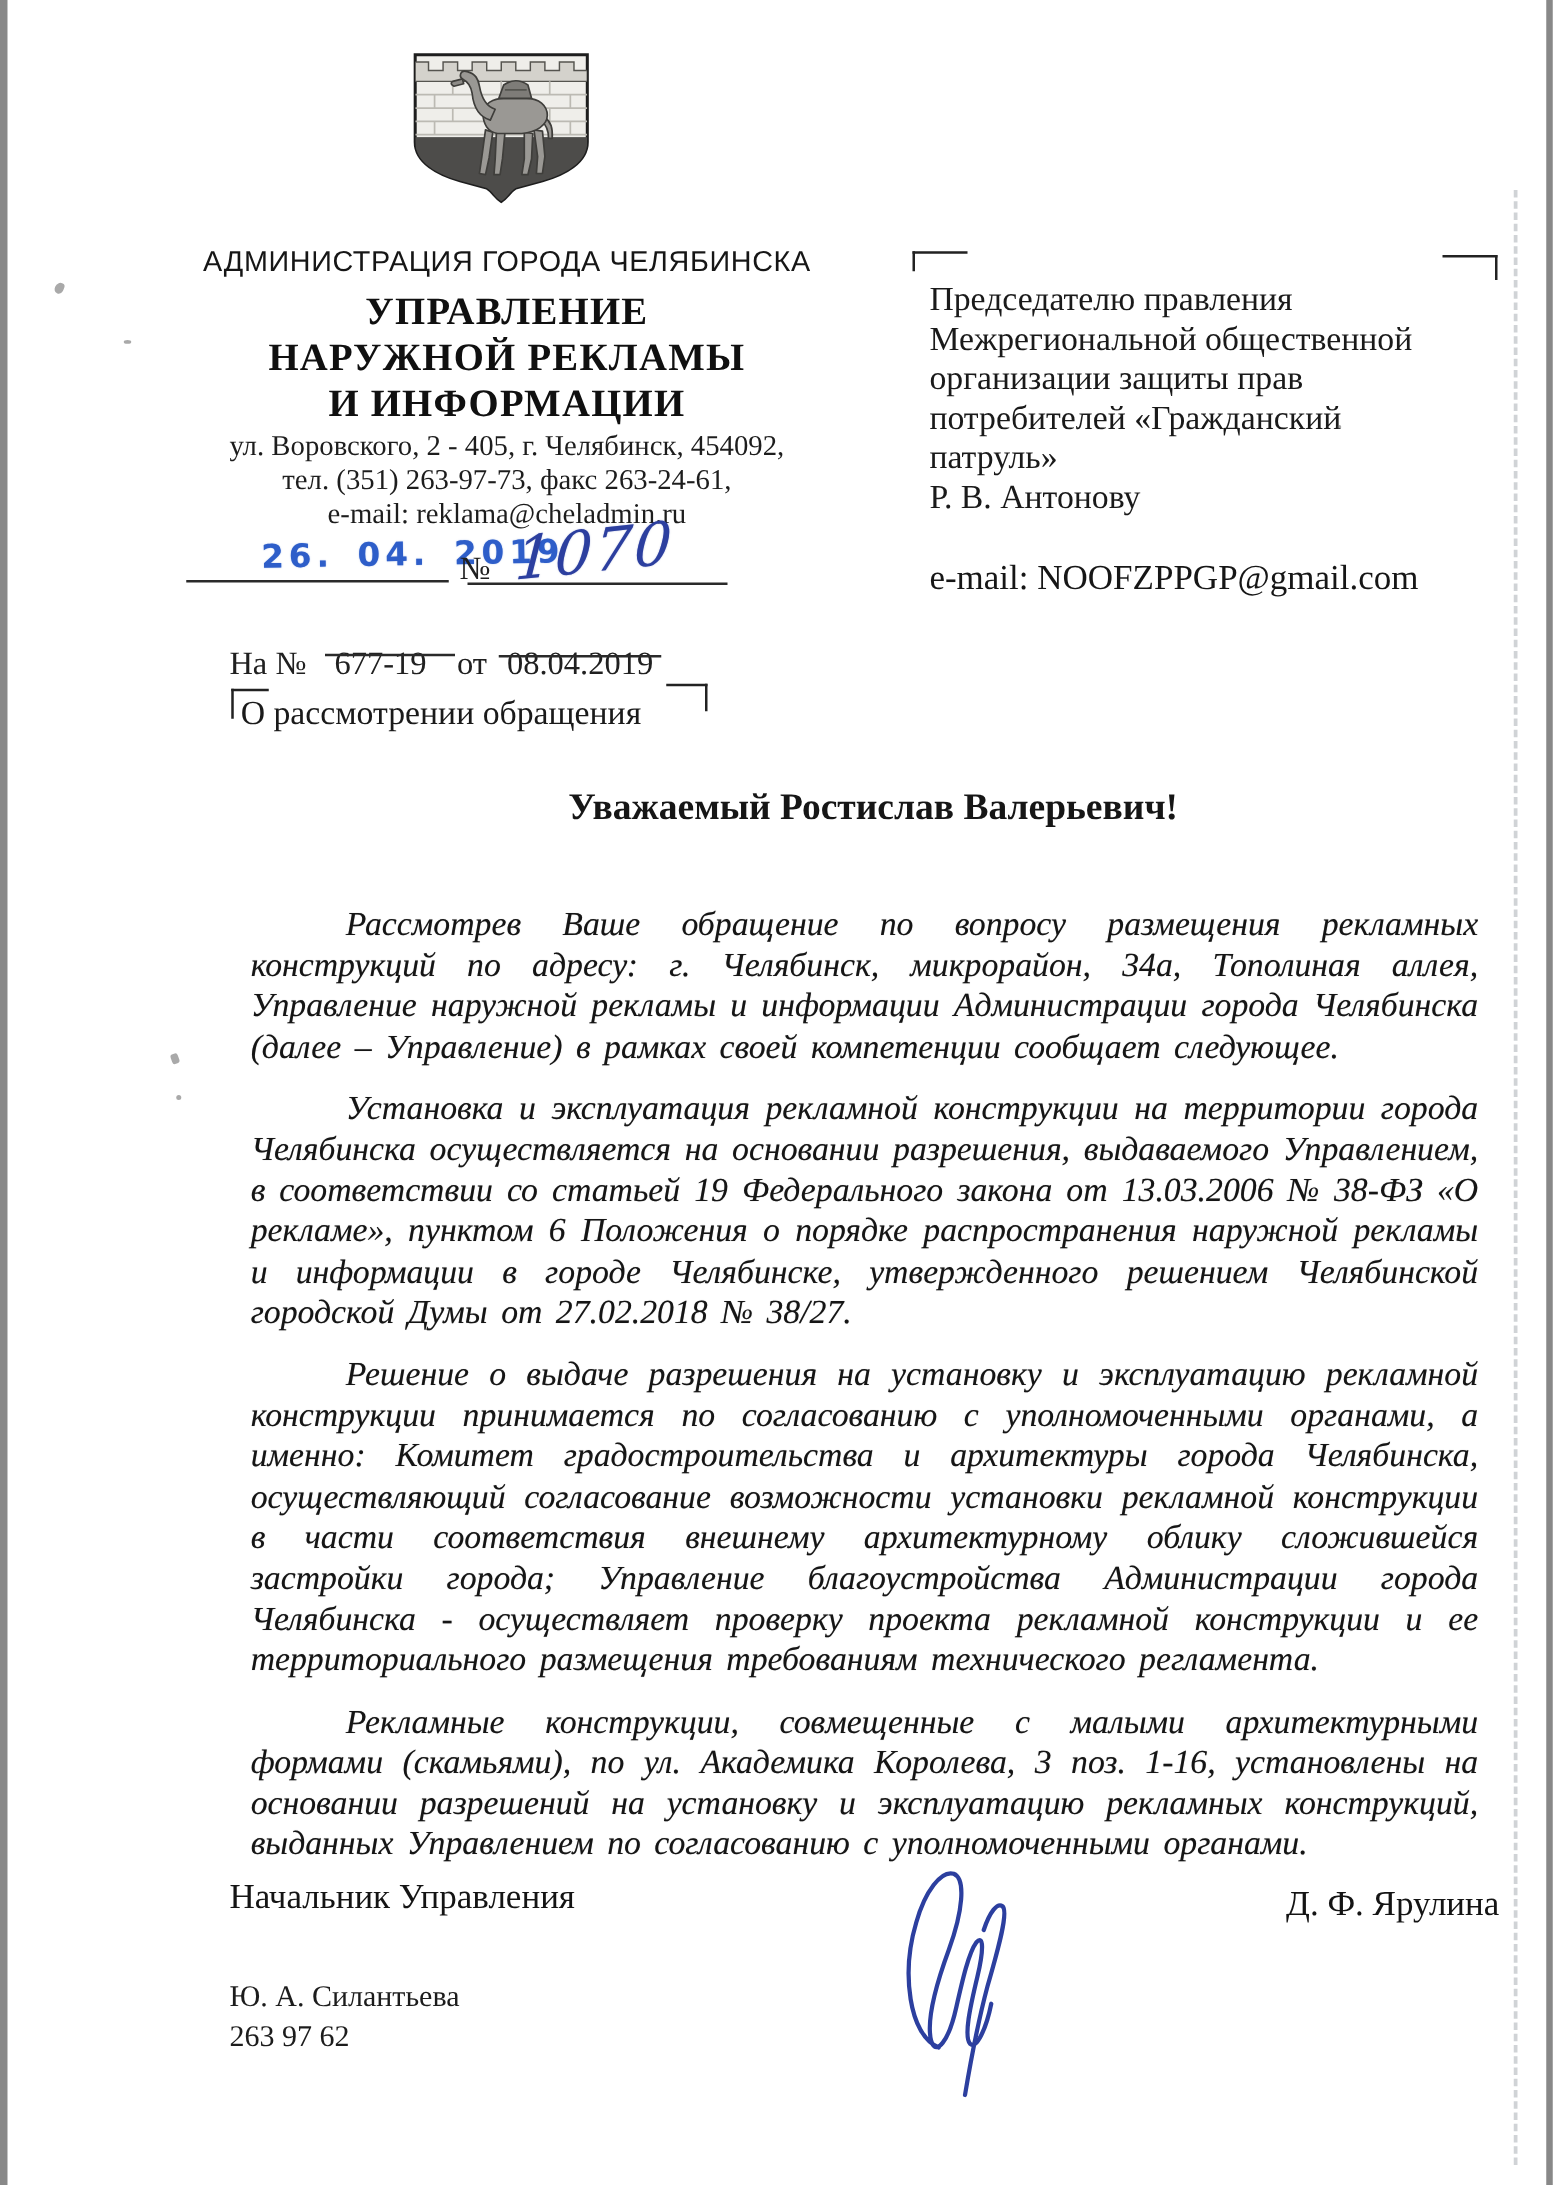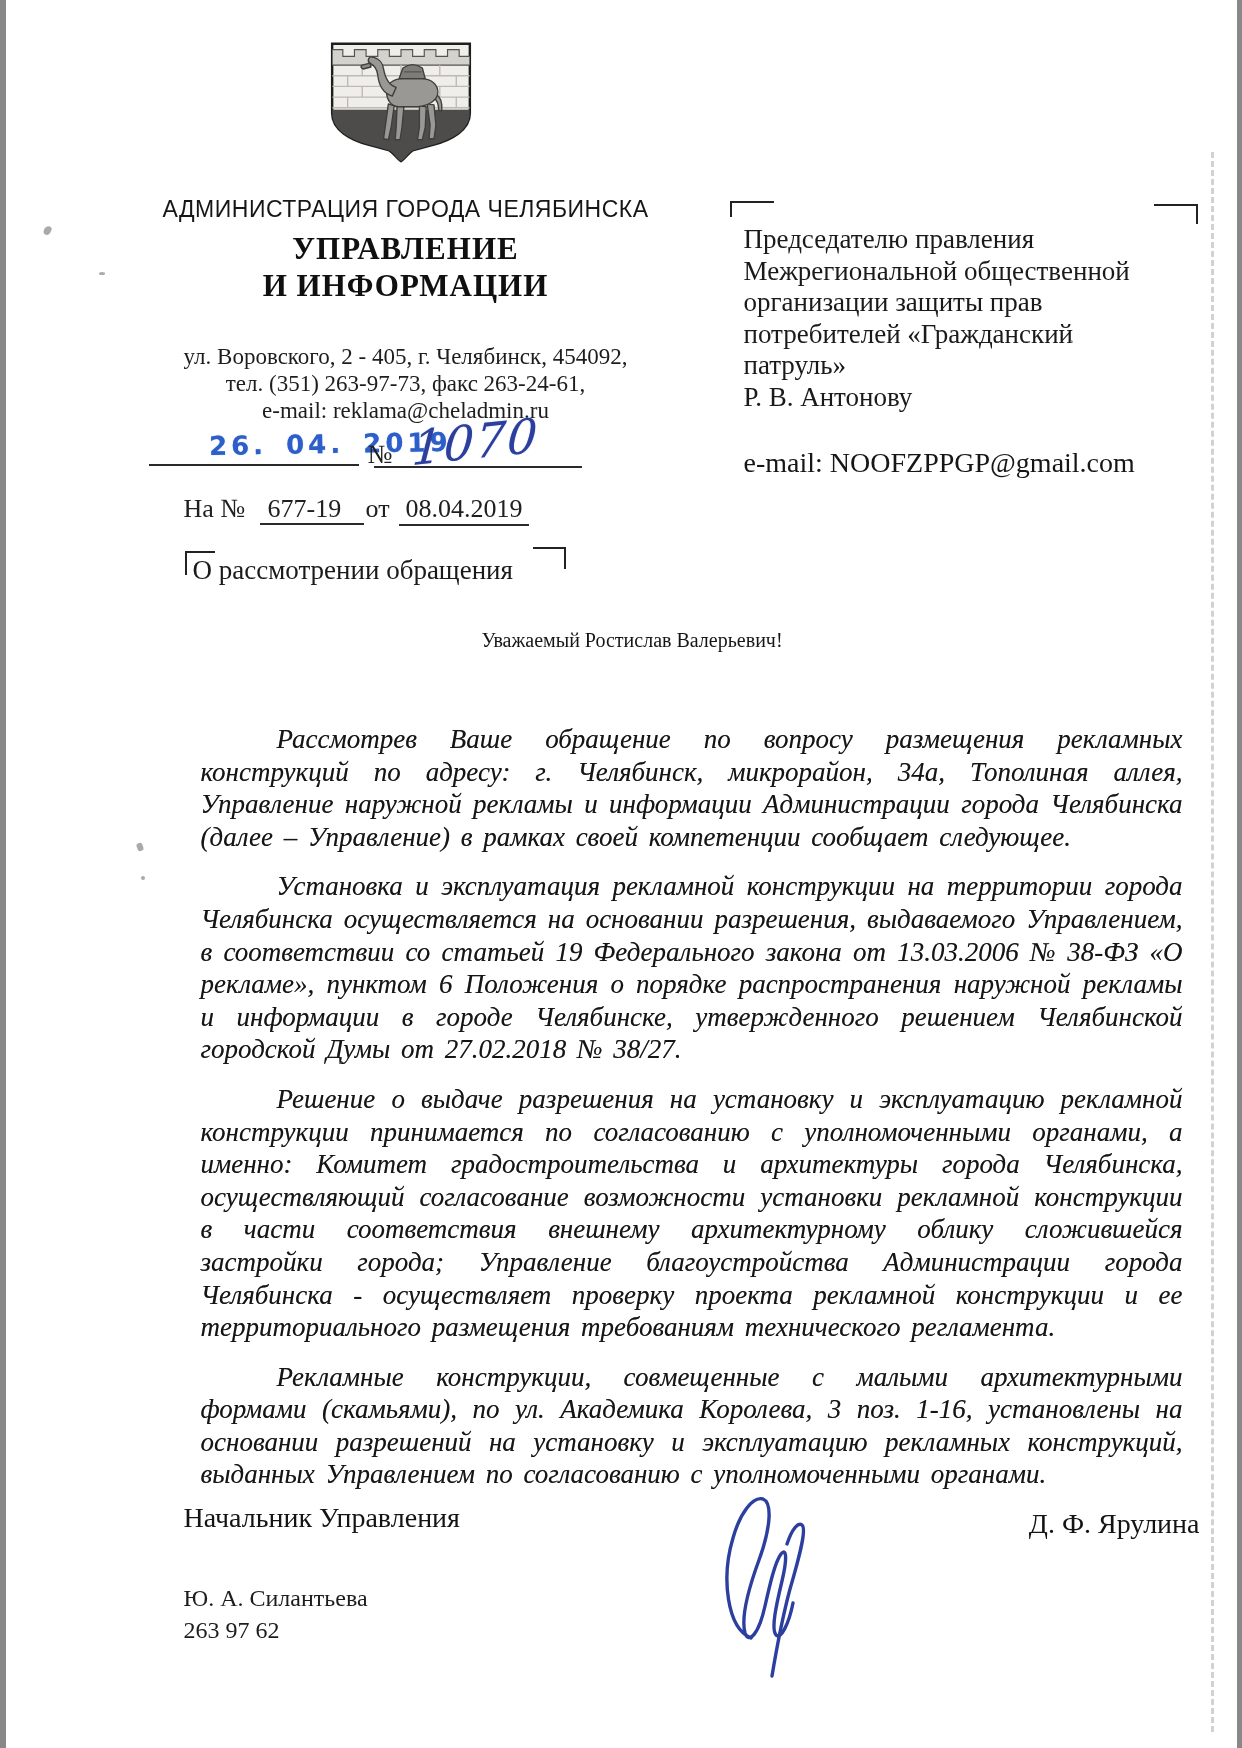"НАРУЖНОЙ РЕКЛАМЫ" div { html: none -> <div>НАРУЖНОЙ РЕКЛАМЫ</div> }
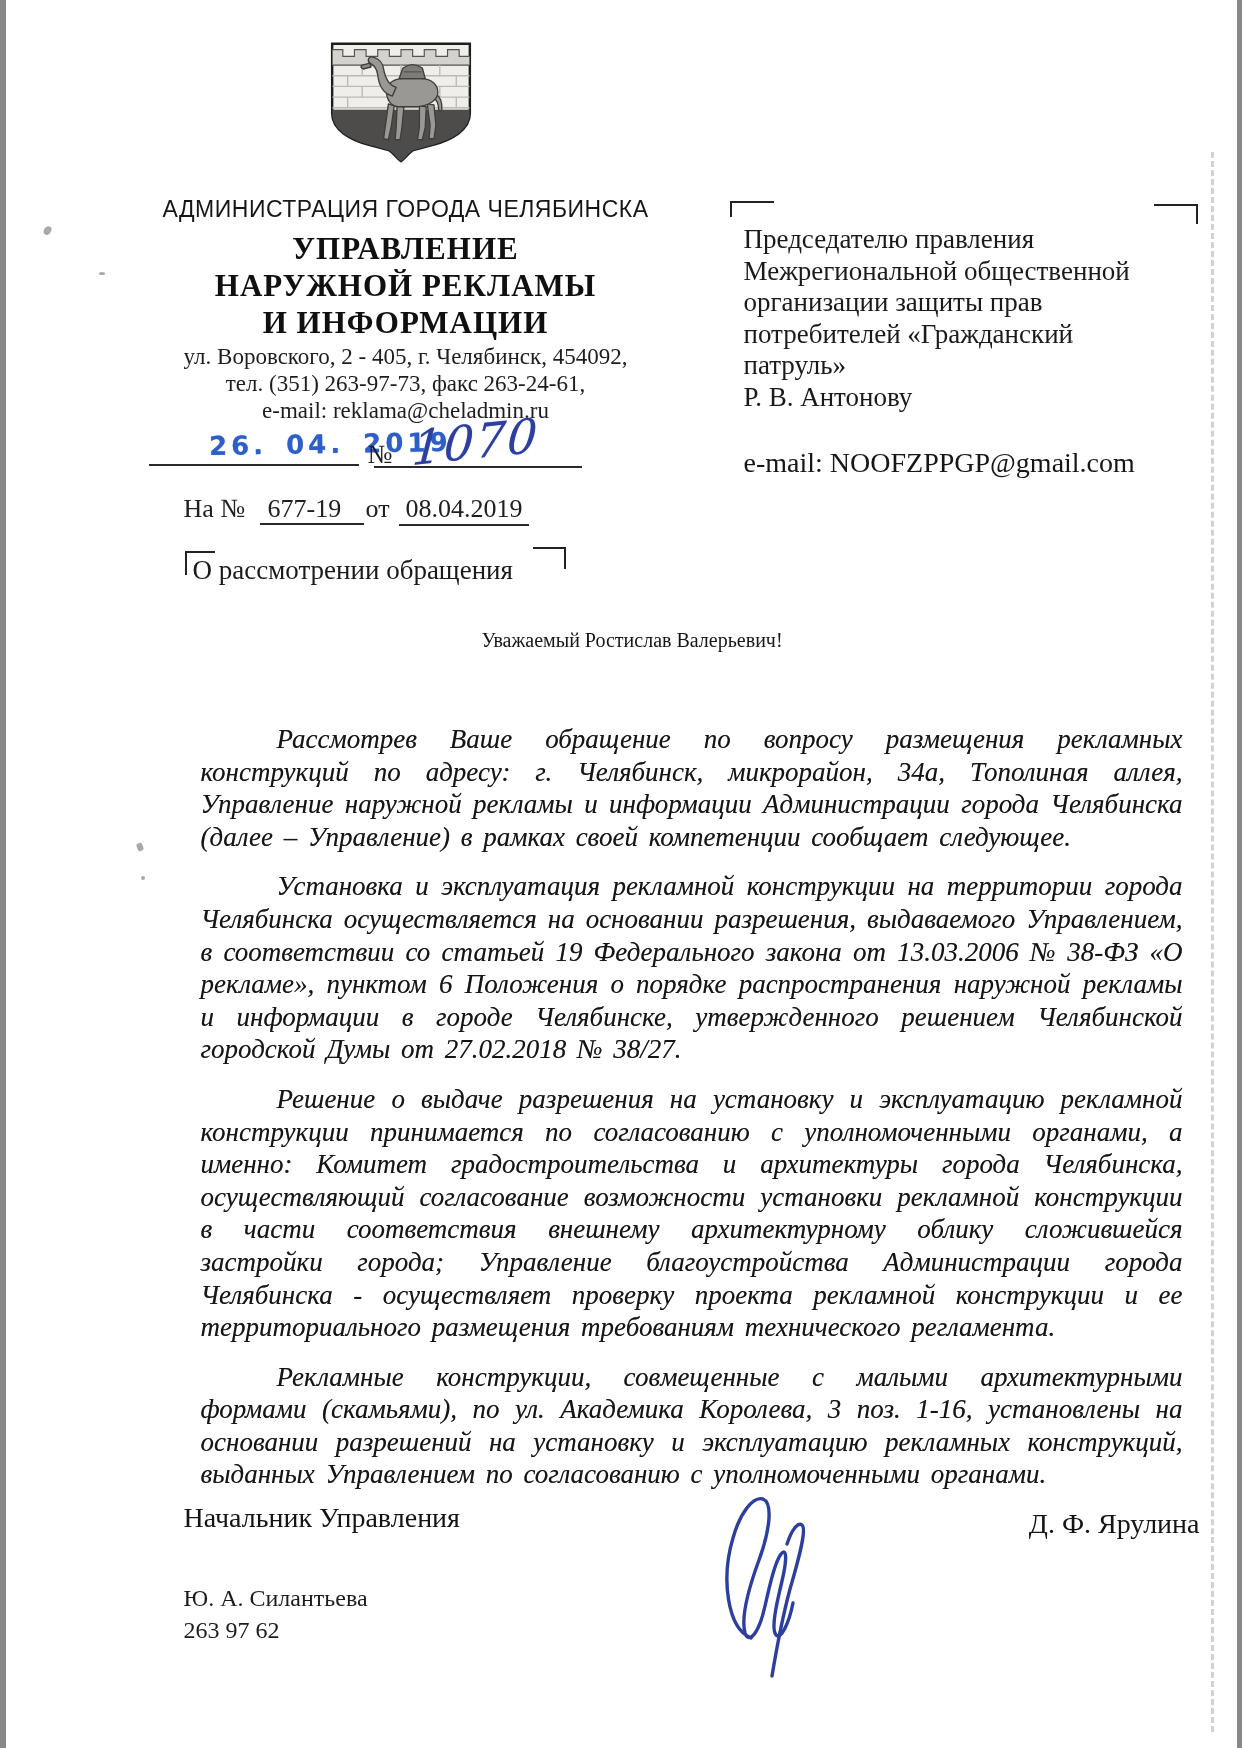"На №" .ref-row { margin-top: none -> 22px }
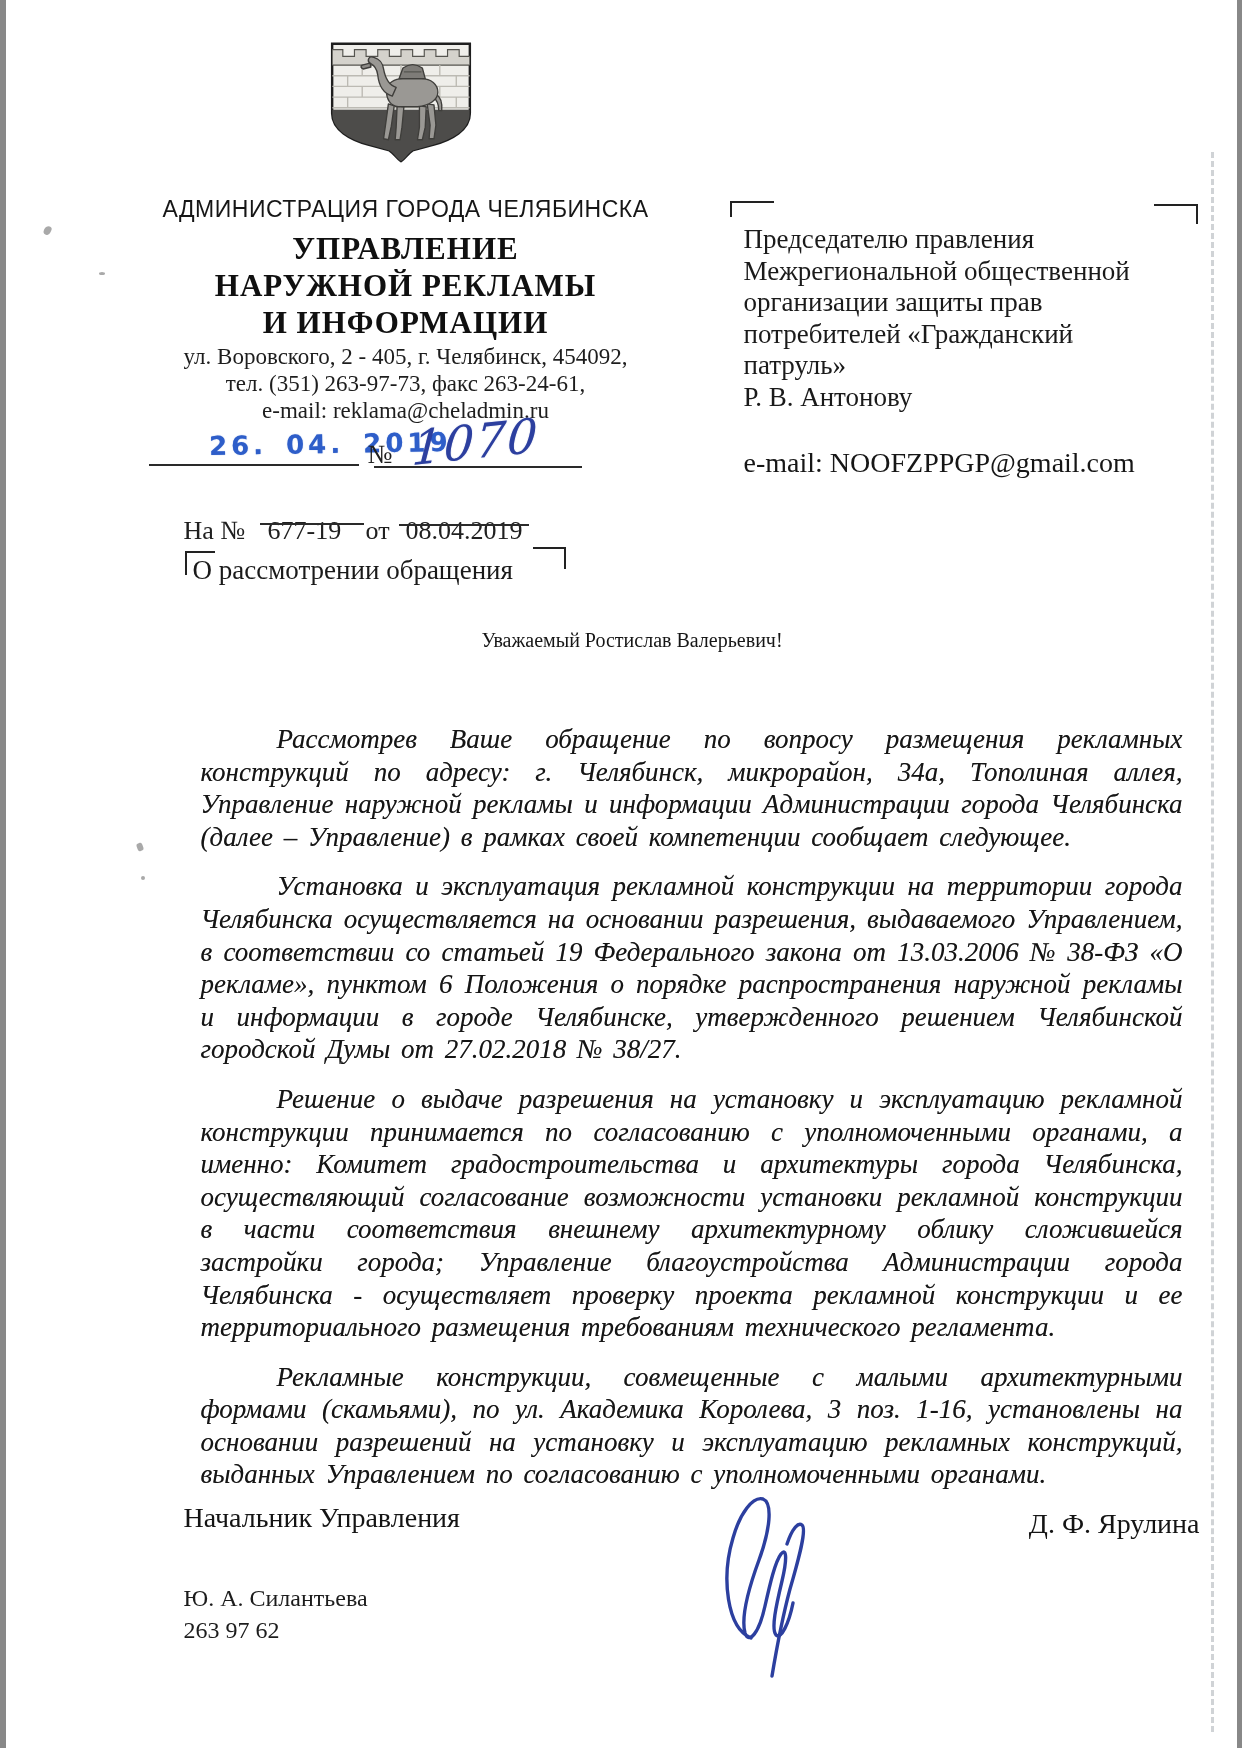"Уважаемый Ростислав Валерьевич!" .salutation { font-size: 20px -> 30px; font-weight: none -> bold; left: 476px -> 449px }
